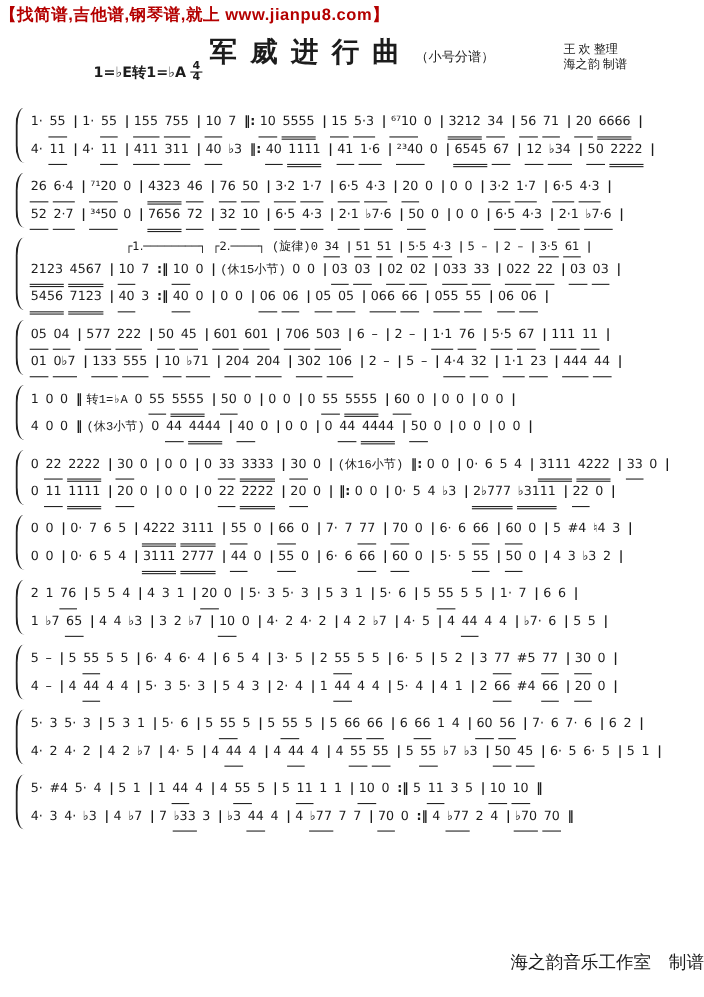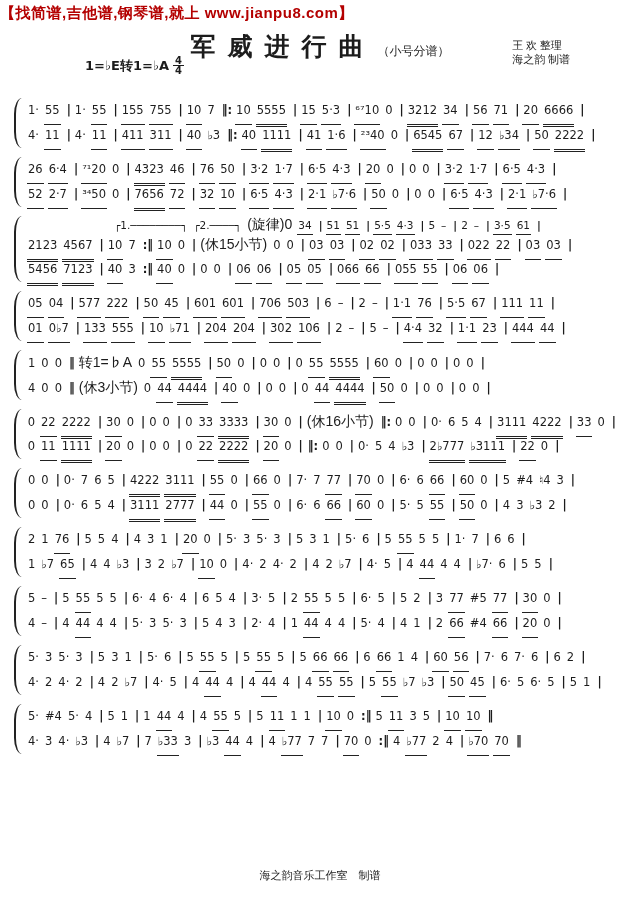"(旋律)0" .lbl { font-family: Liberation Sans, sans-serif -> Liberation Mono, monospace; font-size: 14px -> 11px }
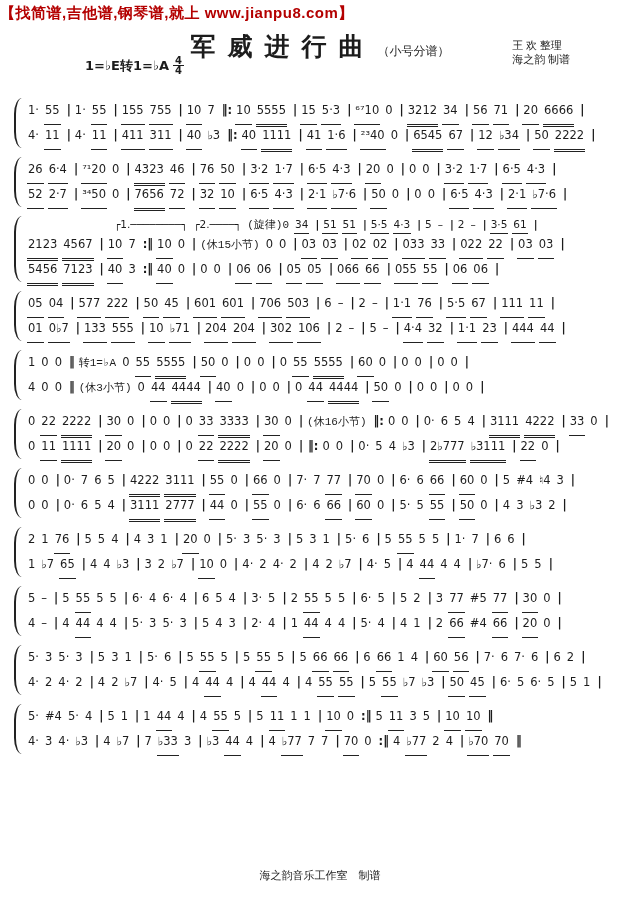"海之韵音乐工作室 制谱" .footer { font-size: 11px -> 16px; text-align: center -> right }
